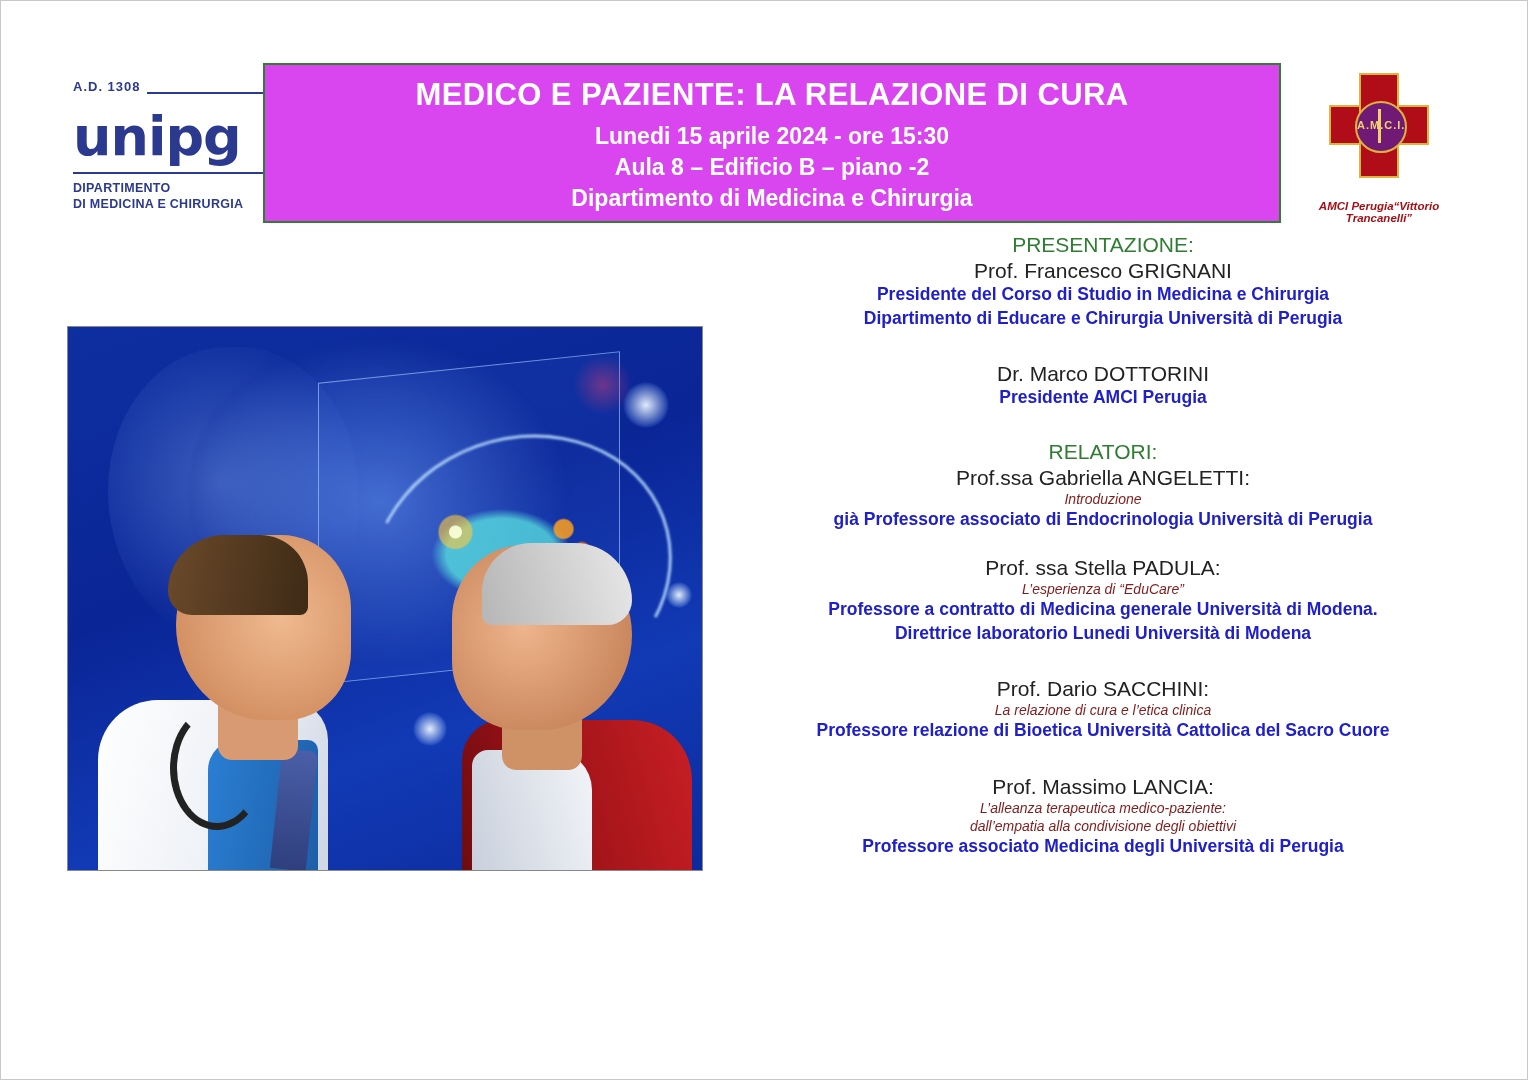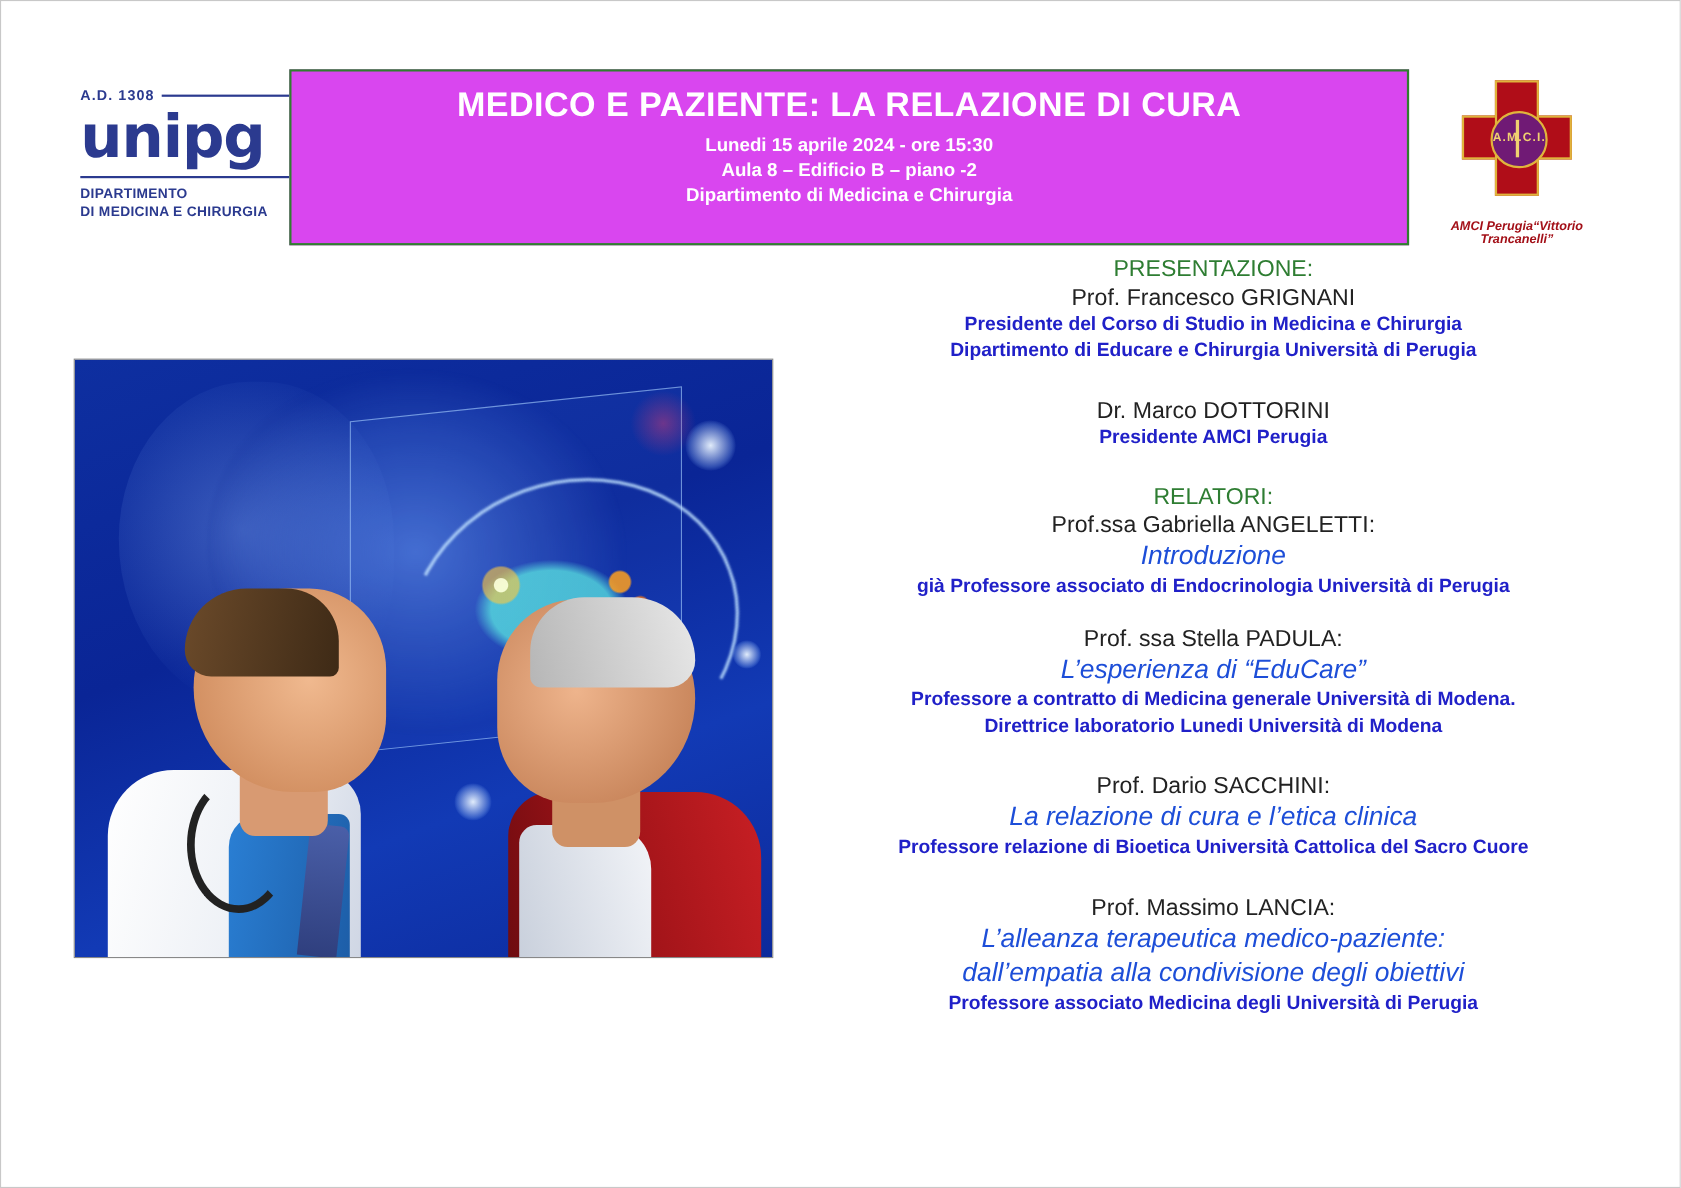"A.D. 1308" .unipg-ad { align-items: center -> flex-end }
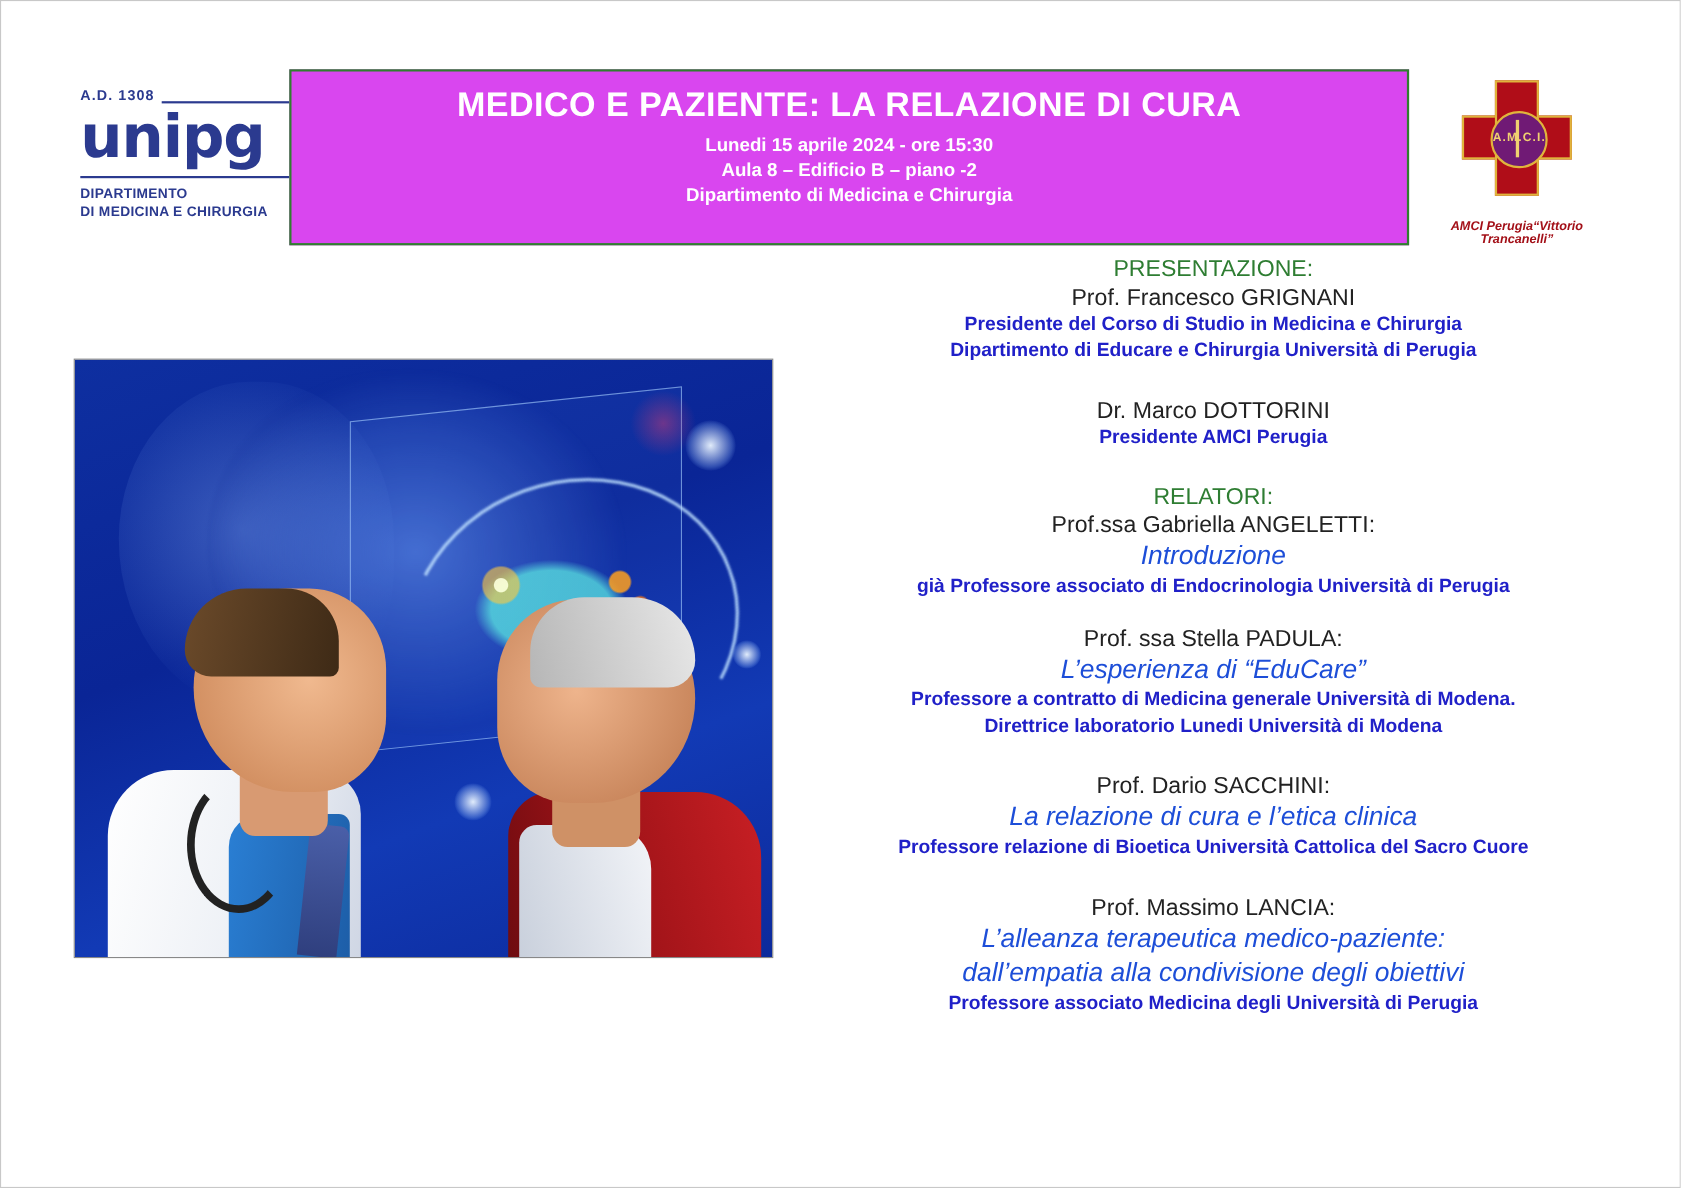"unipg" .unipg-word { margin-top: 4px -> 16px }
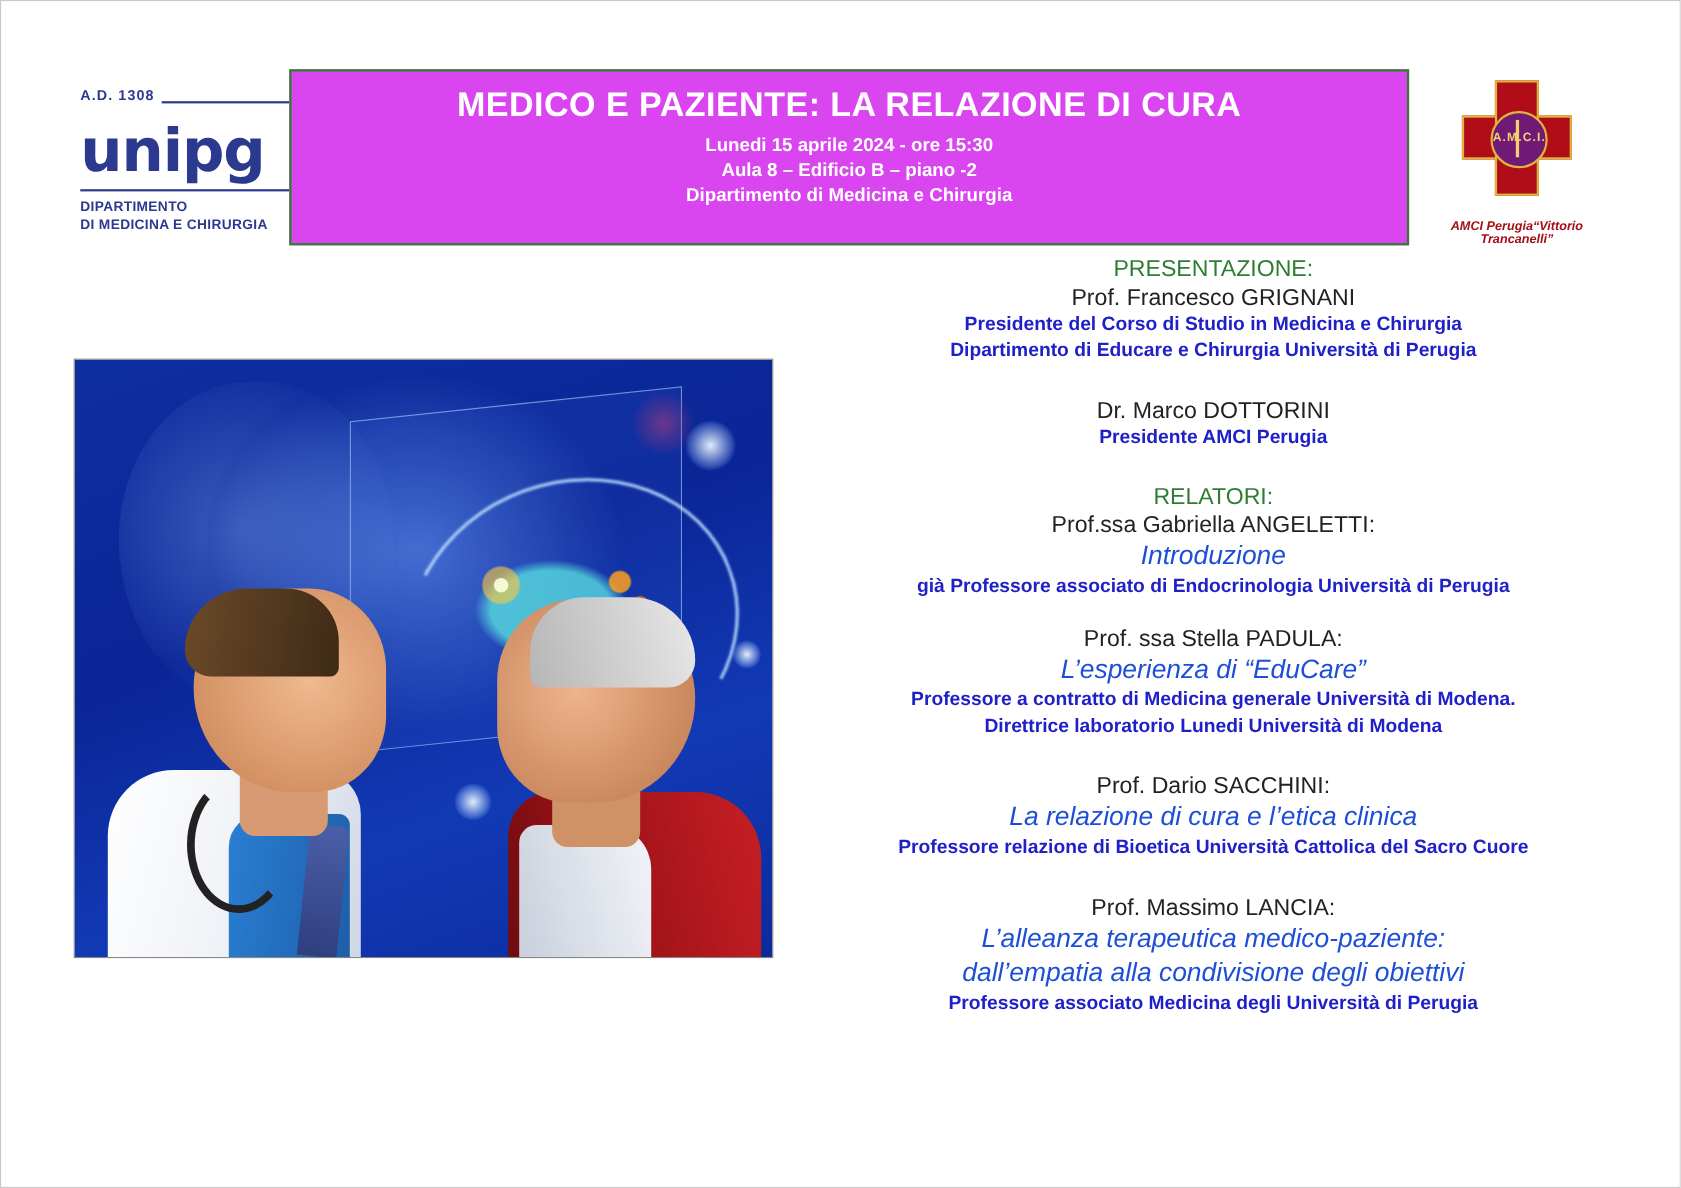"Lunedi 15 aprile 2024 -" .title-line { font-size: 17px -> 23px }
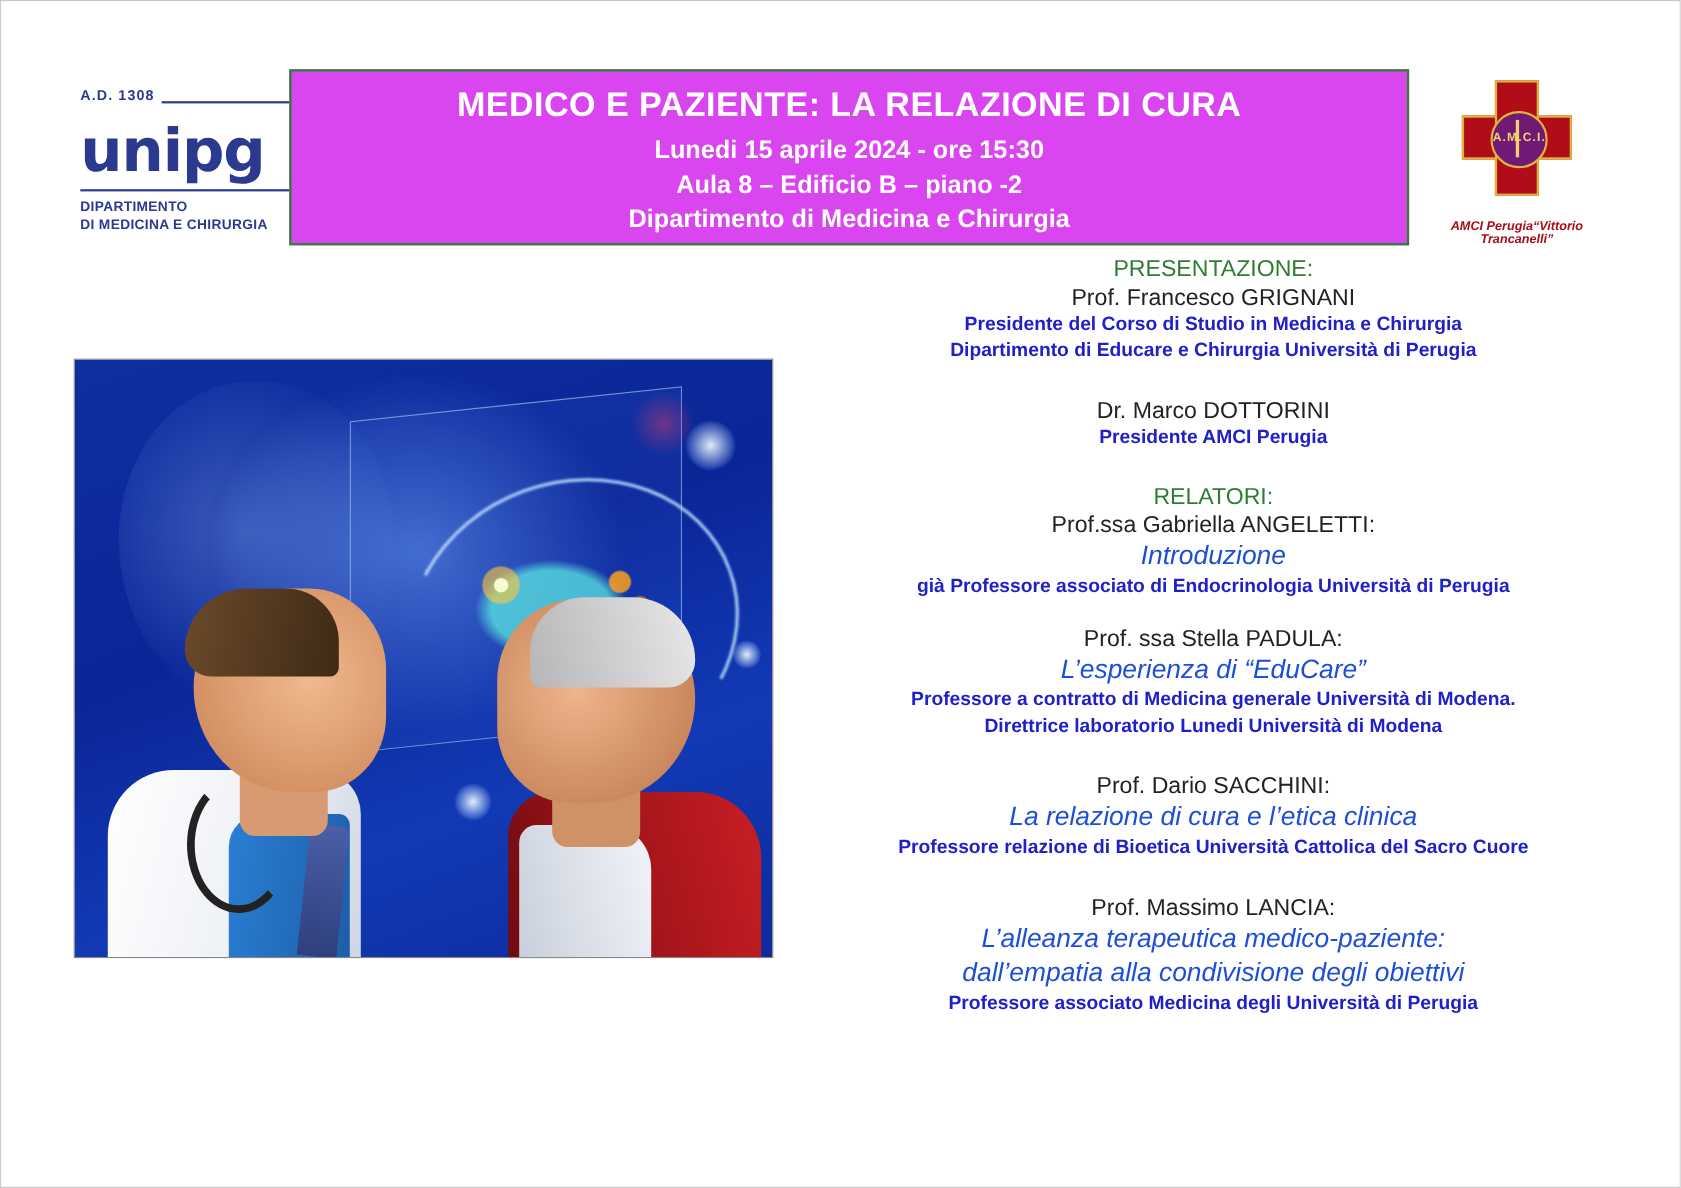"Introduzione" .talk { color: #1d4ed8 -> #7f1d1d; font-size: 24px -> 14px }
